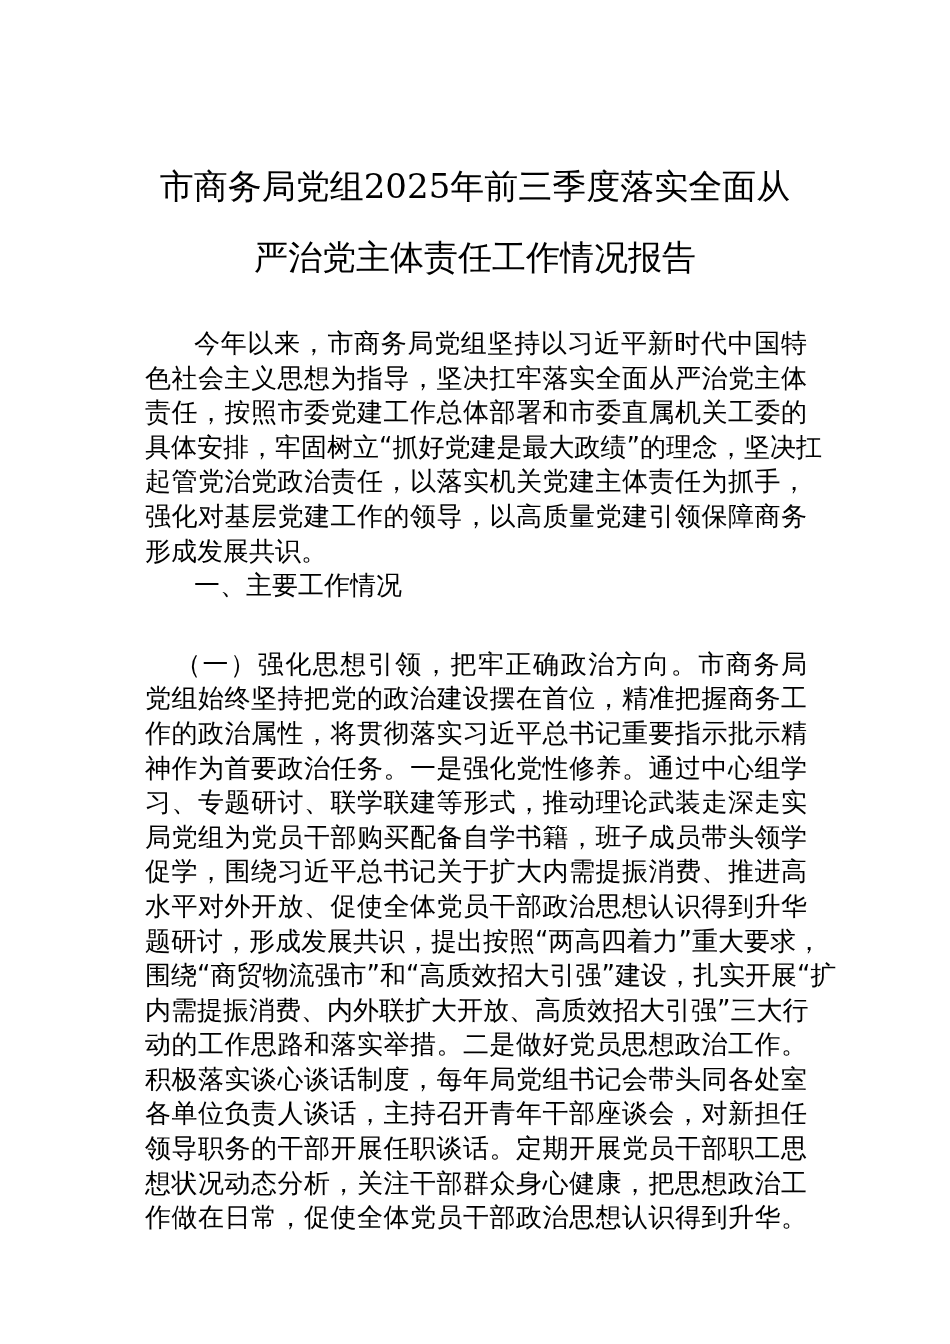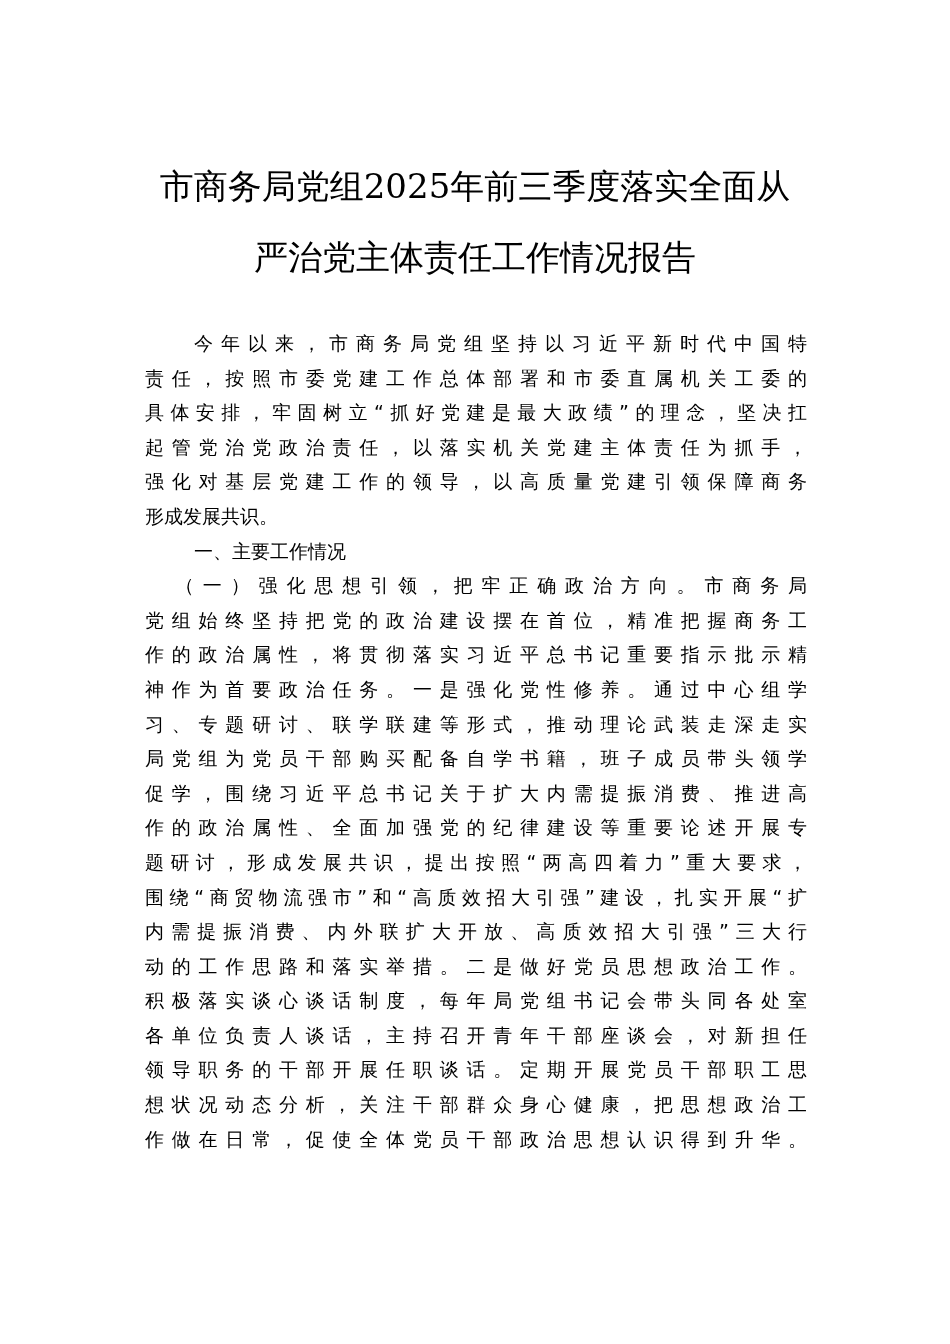"今年以来，市商务局党组坚持以习近平新时代中国特" .line { font-size: 19px -> 26px }
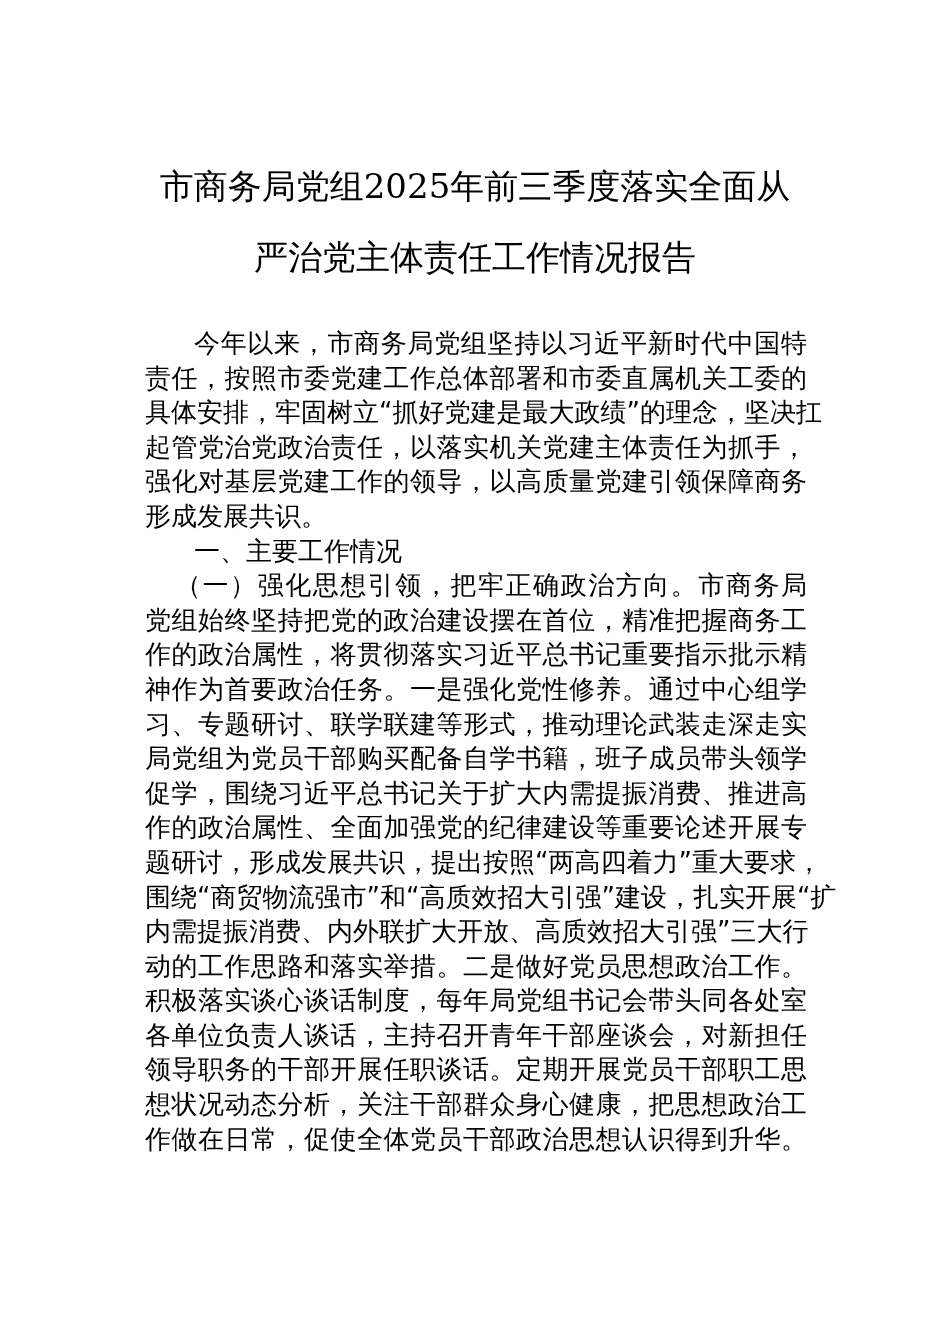"色社会主义思想为指导，坚决扛牢落实全面从严治党主体" div.line { html: none -> <div>色社会主义思想为指导，坚决扛牢落实全面从严治党主体</div> }
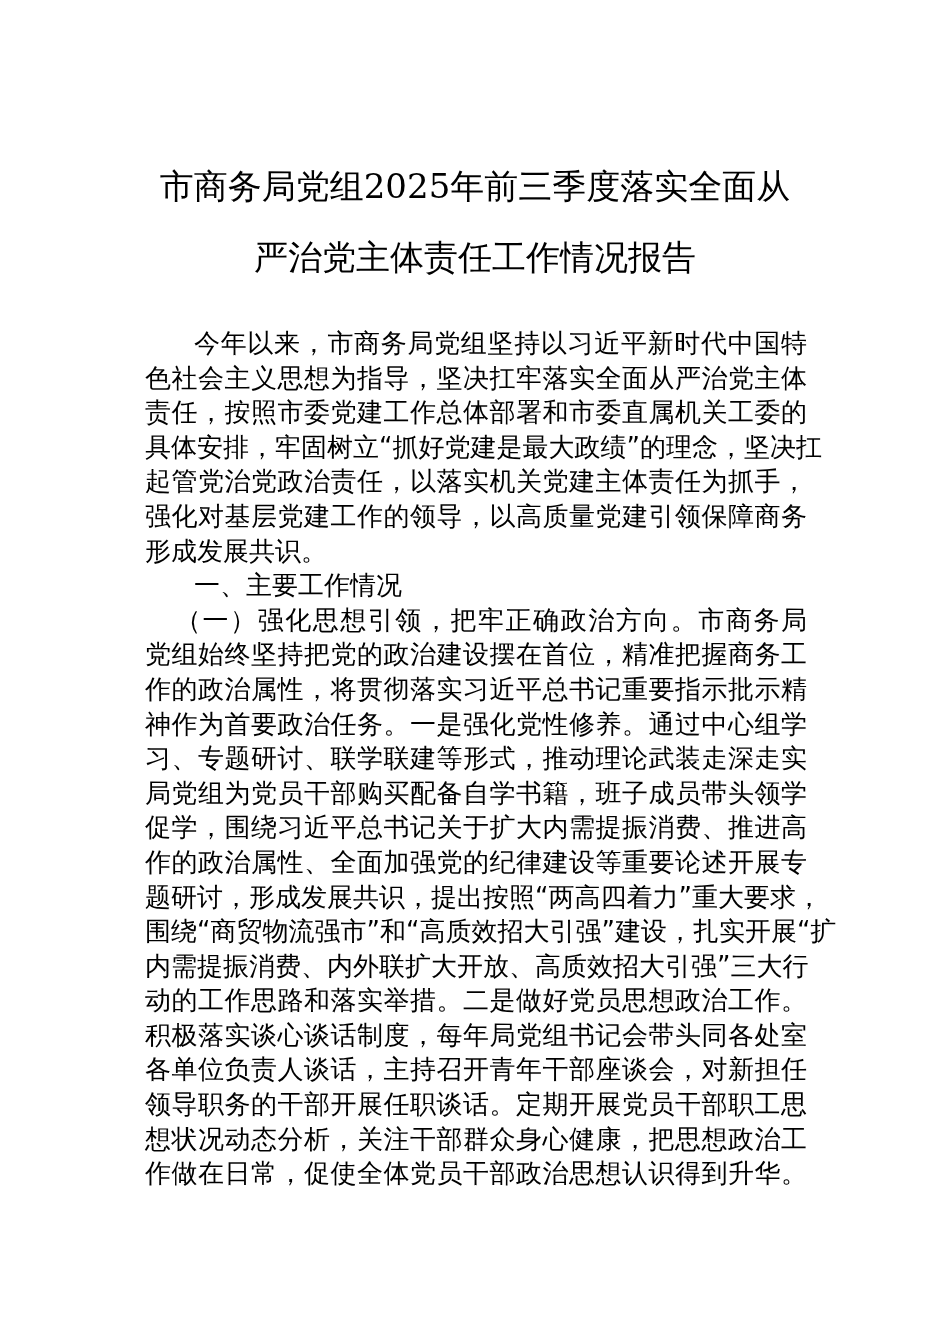"（一）强化思想引领，把牢正确政治方向。市商务局" .line.indent-sm { margin-top: none -> 44px }
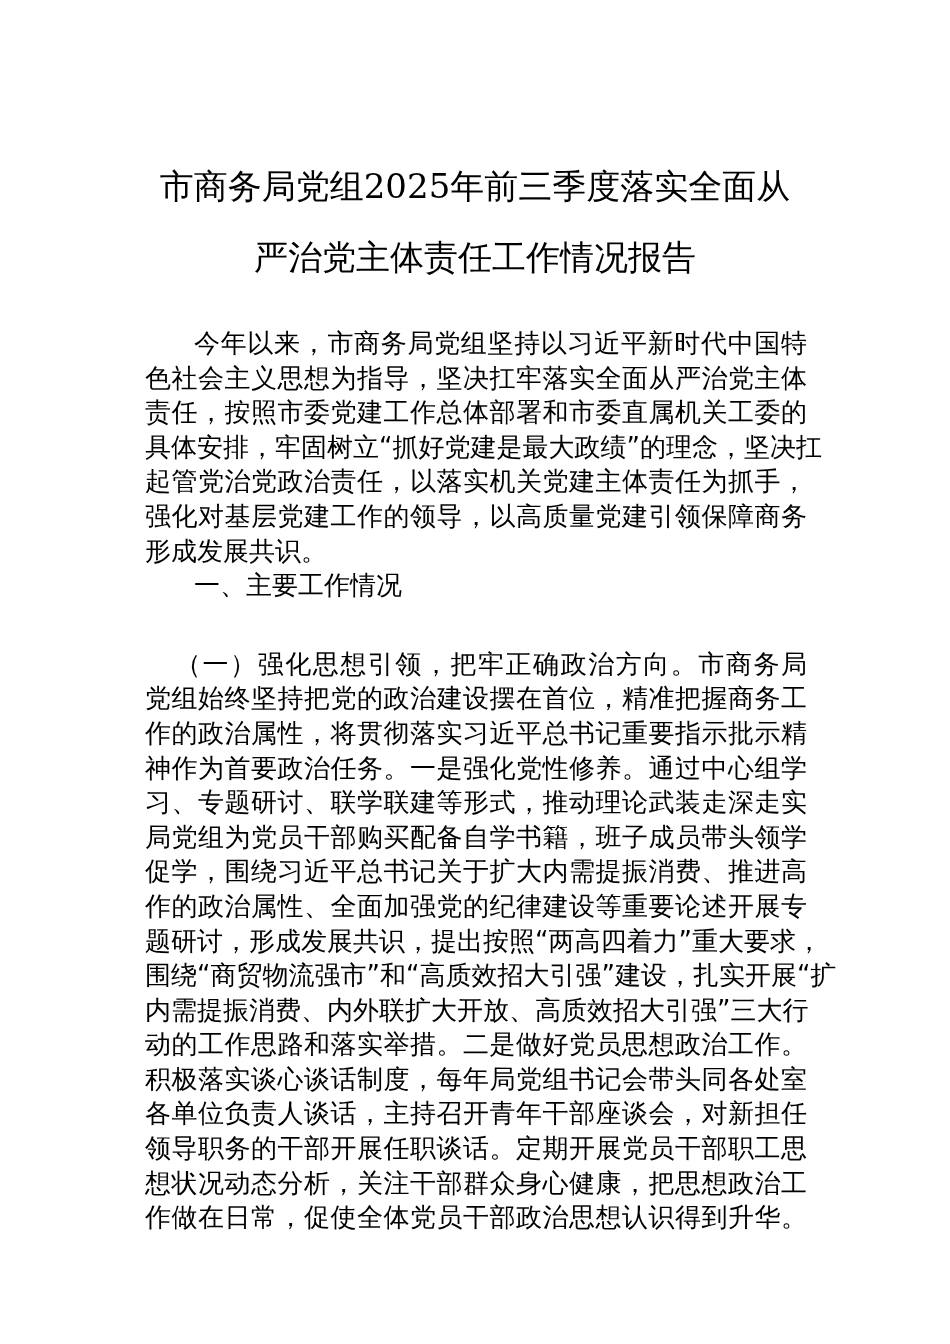"作的政治属性、全面加强党的纪律建设等重要论述开展专" div.line { text: 作的政治属性、全面加强党的纪律建设等重要论述开展专 -> 水平对外开放、促使全体党员干部政治思想认识得到升华 }
